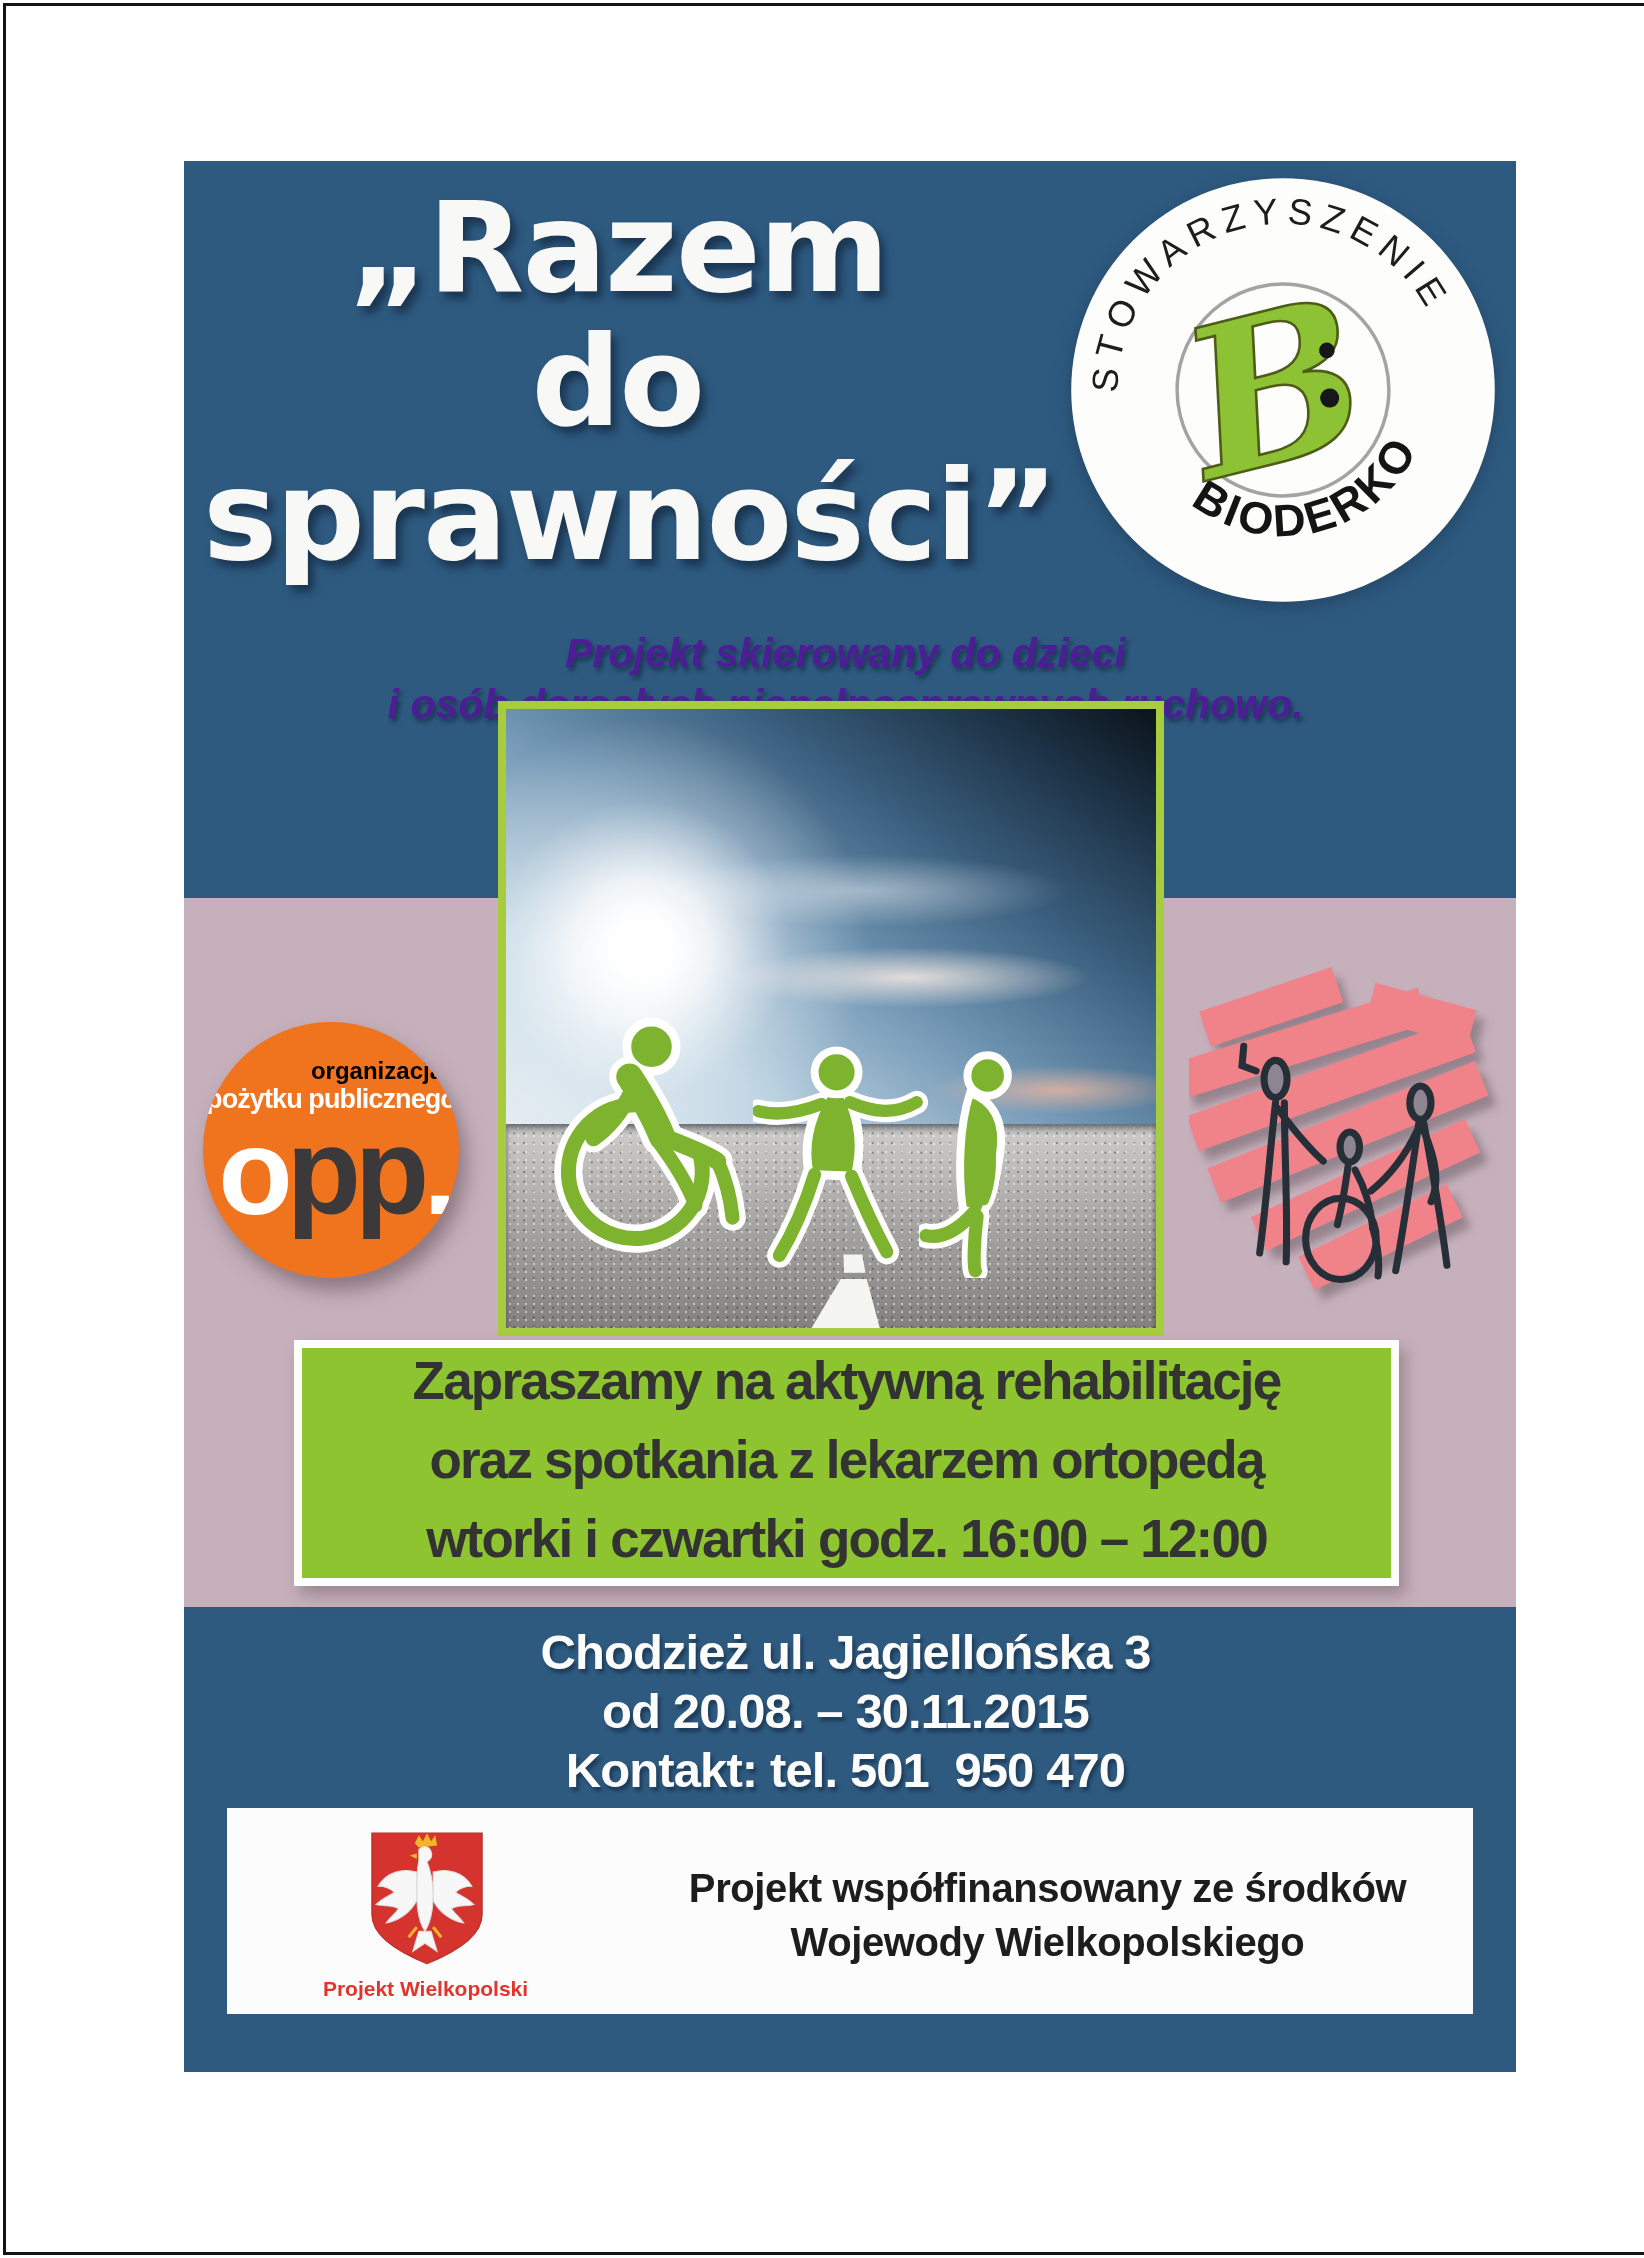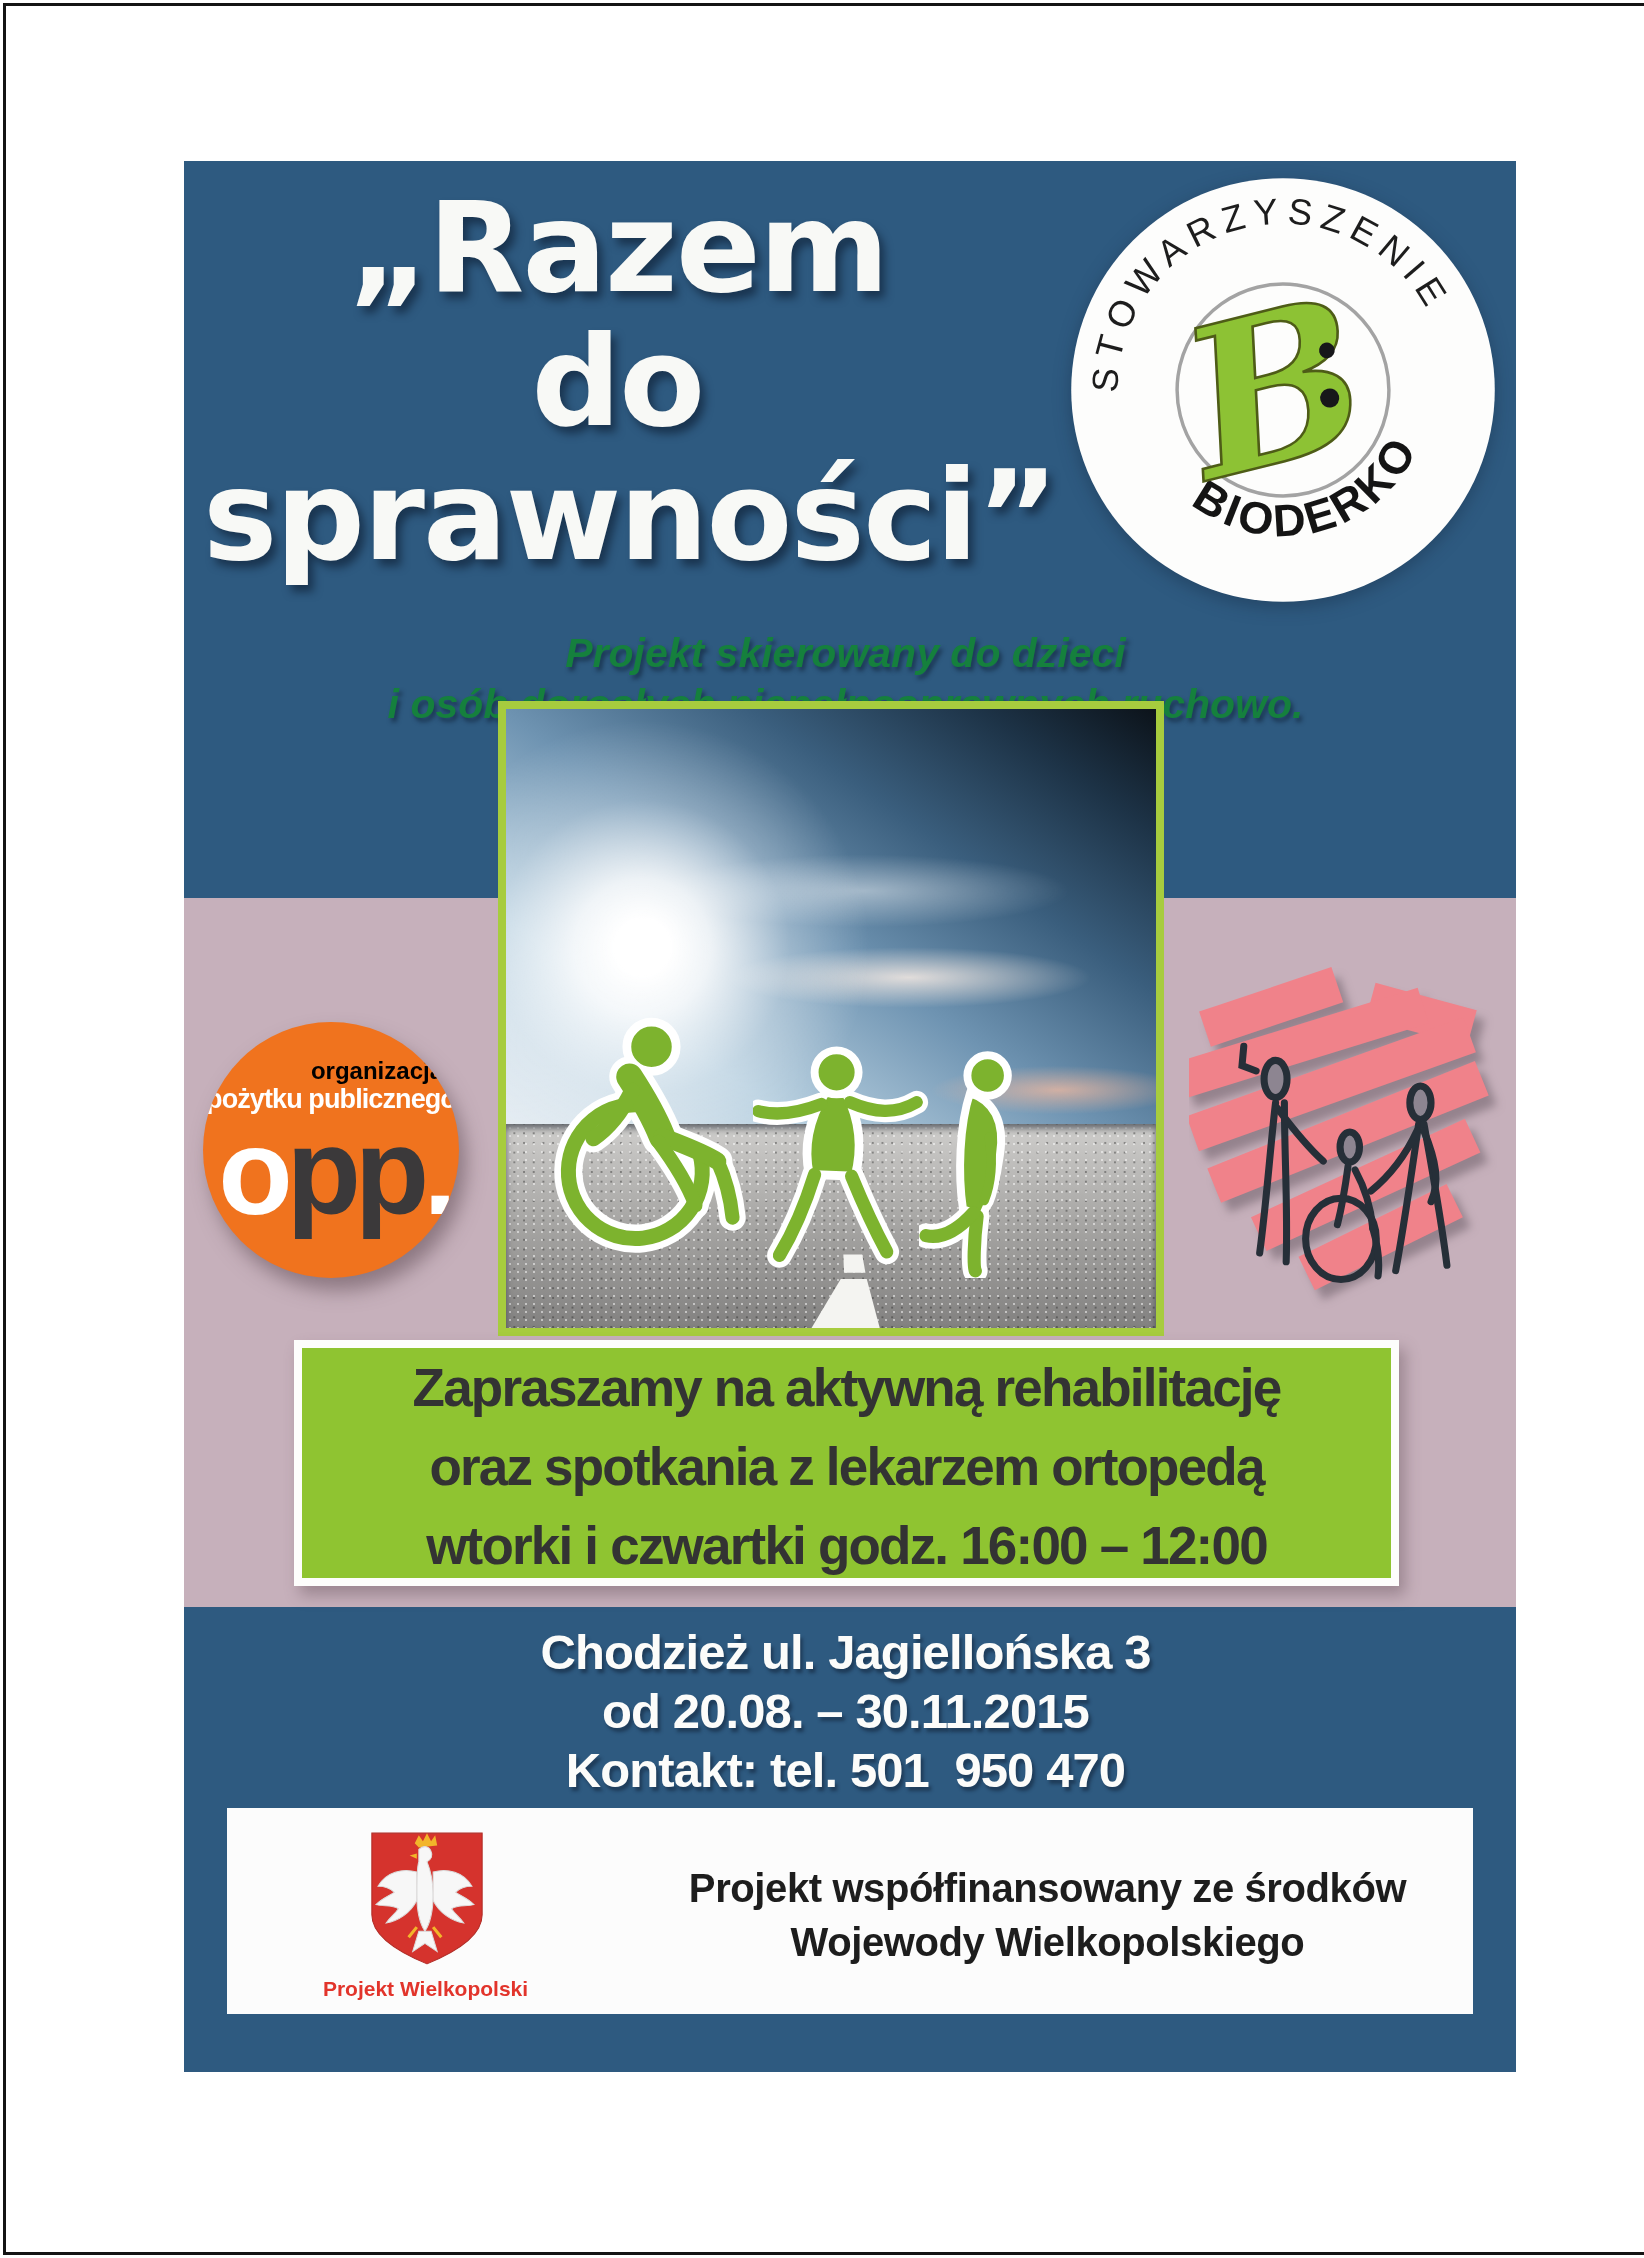"Projekt skierowany do dzieci" .subtitle { color: #15803d -> #4c1d95 }
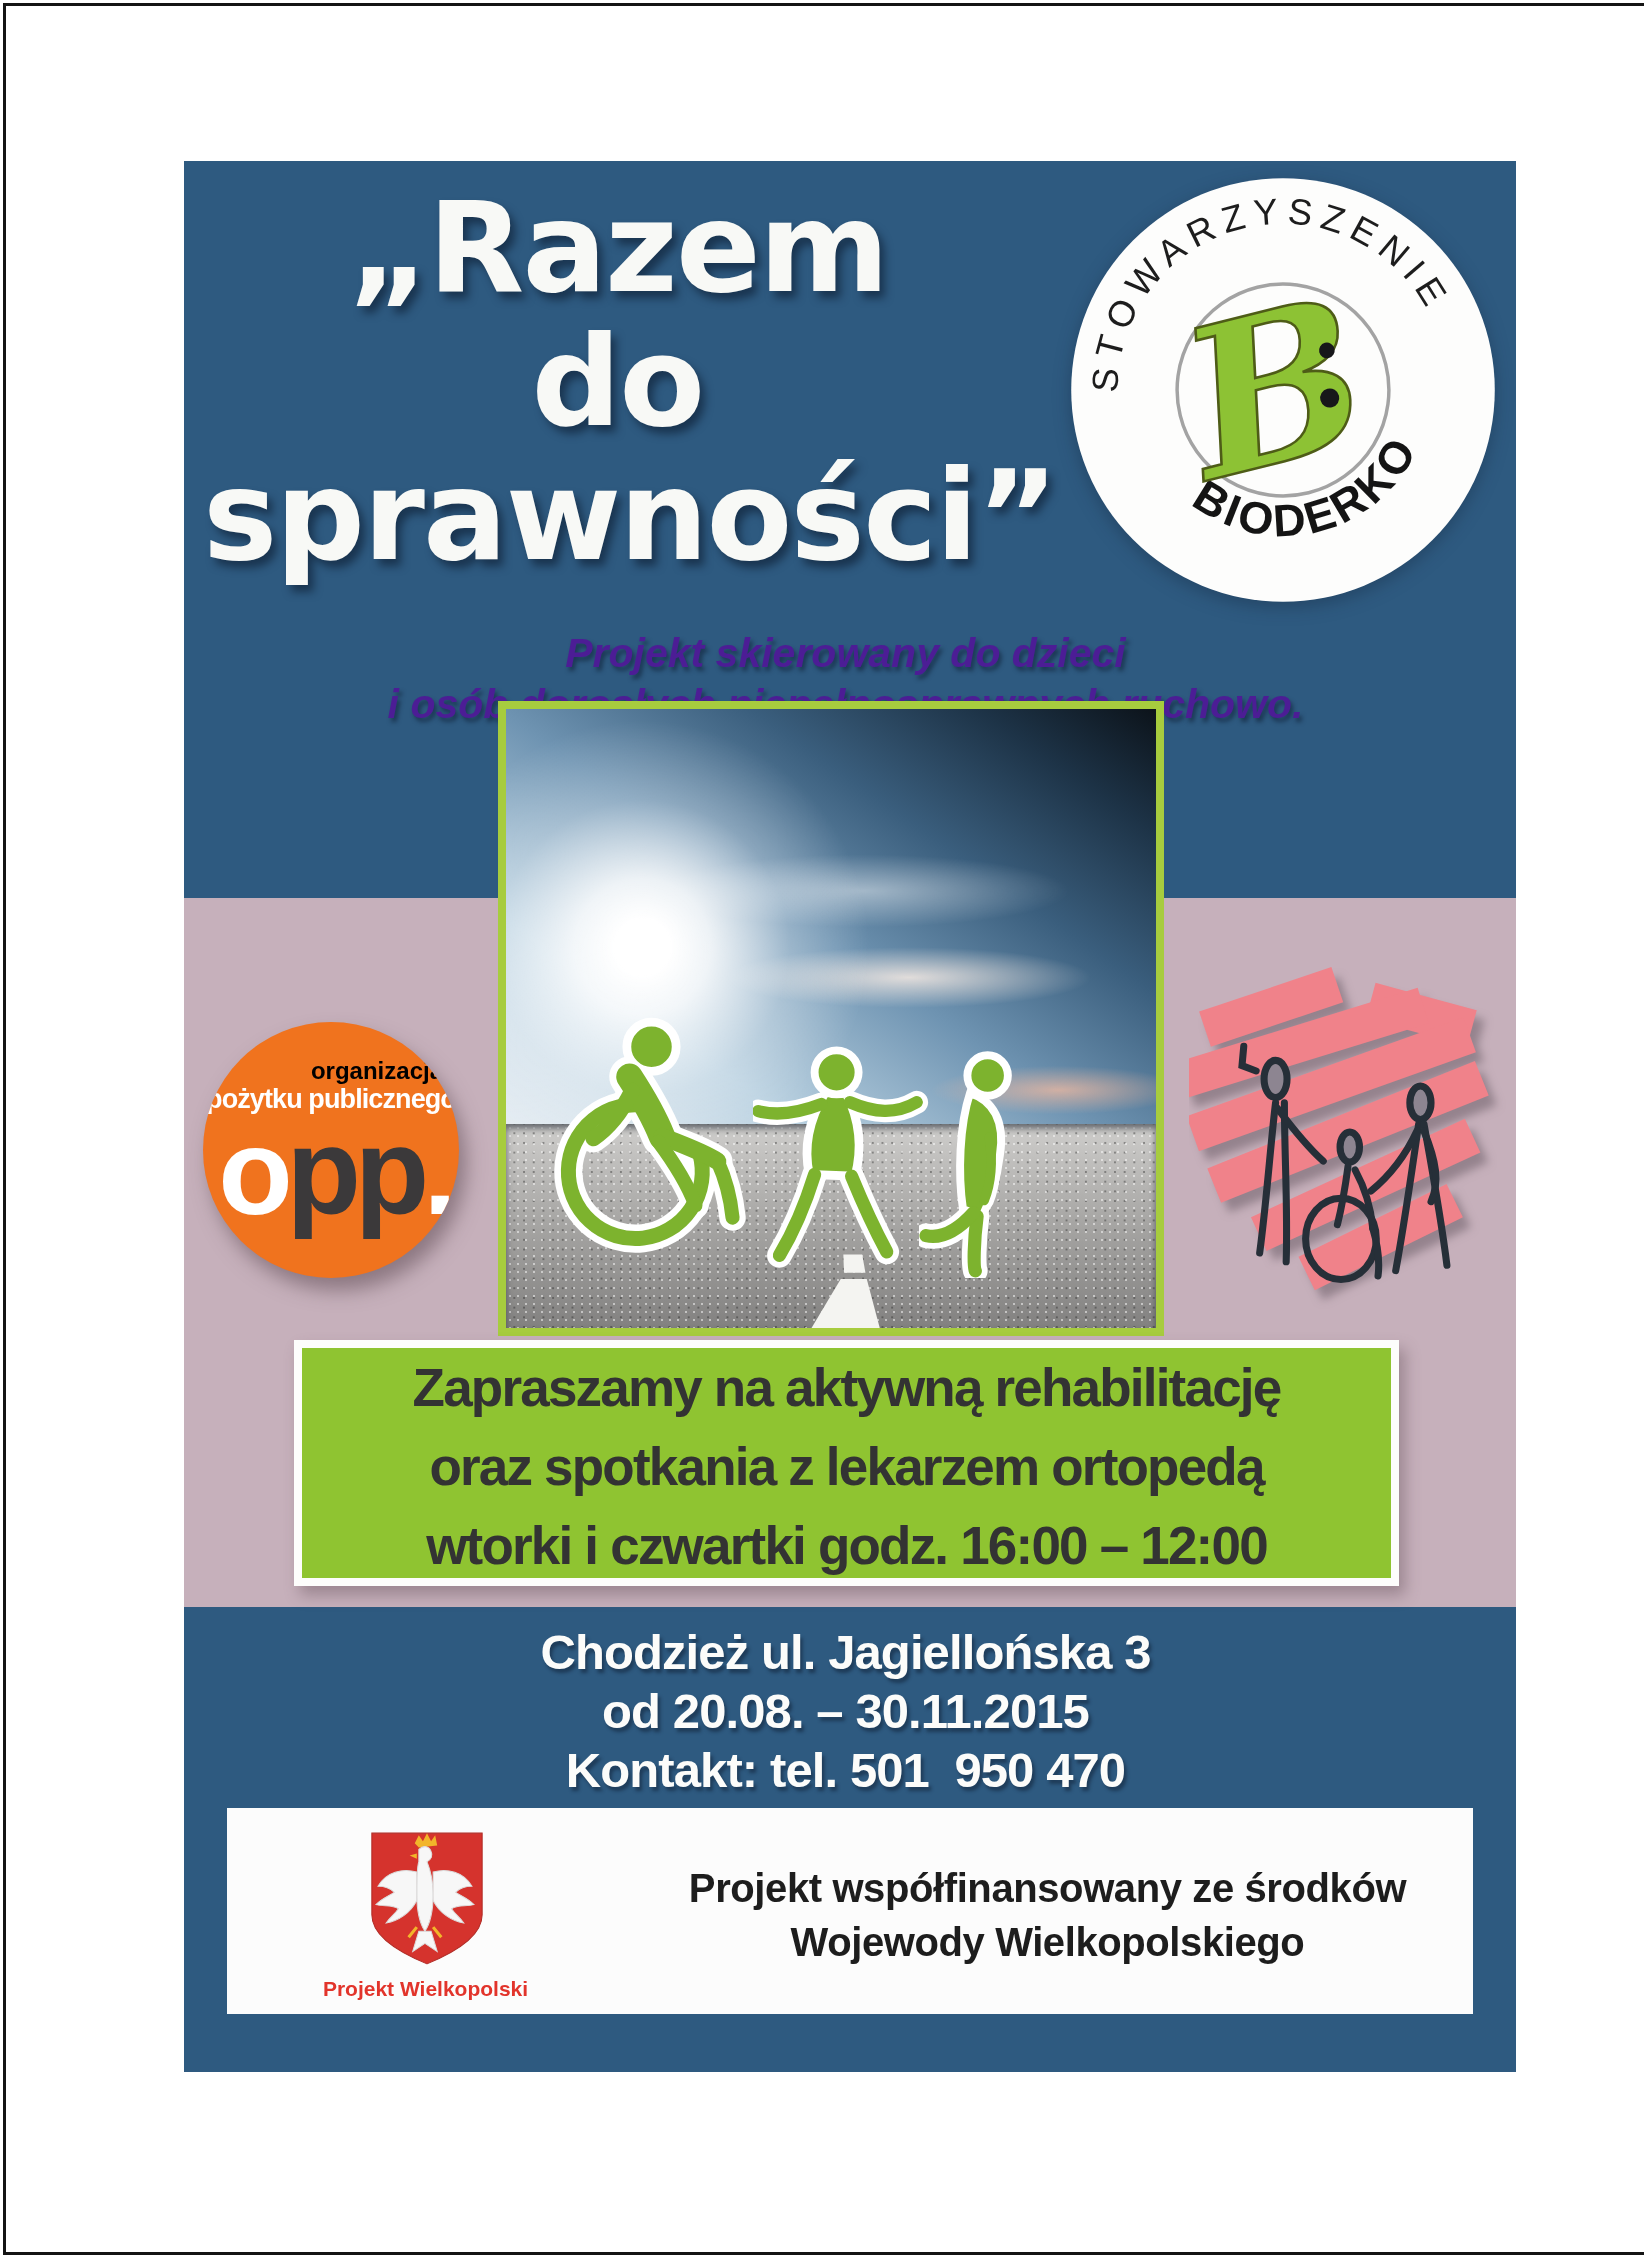"Zapraszamy na aktywną rehabilitację" .invite { justify-content: flex-start -> flex-end }
